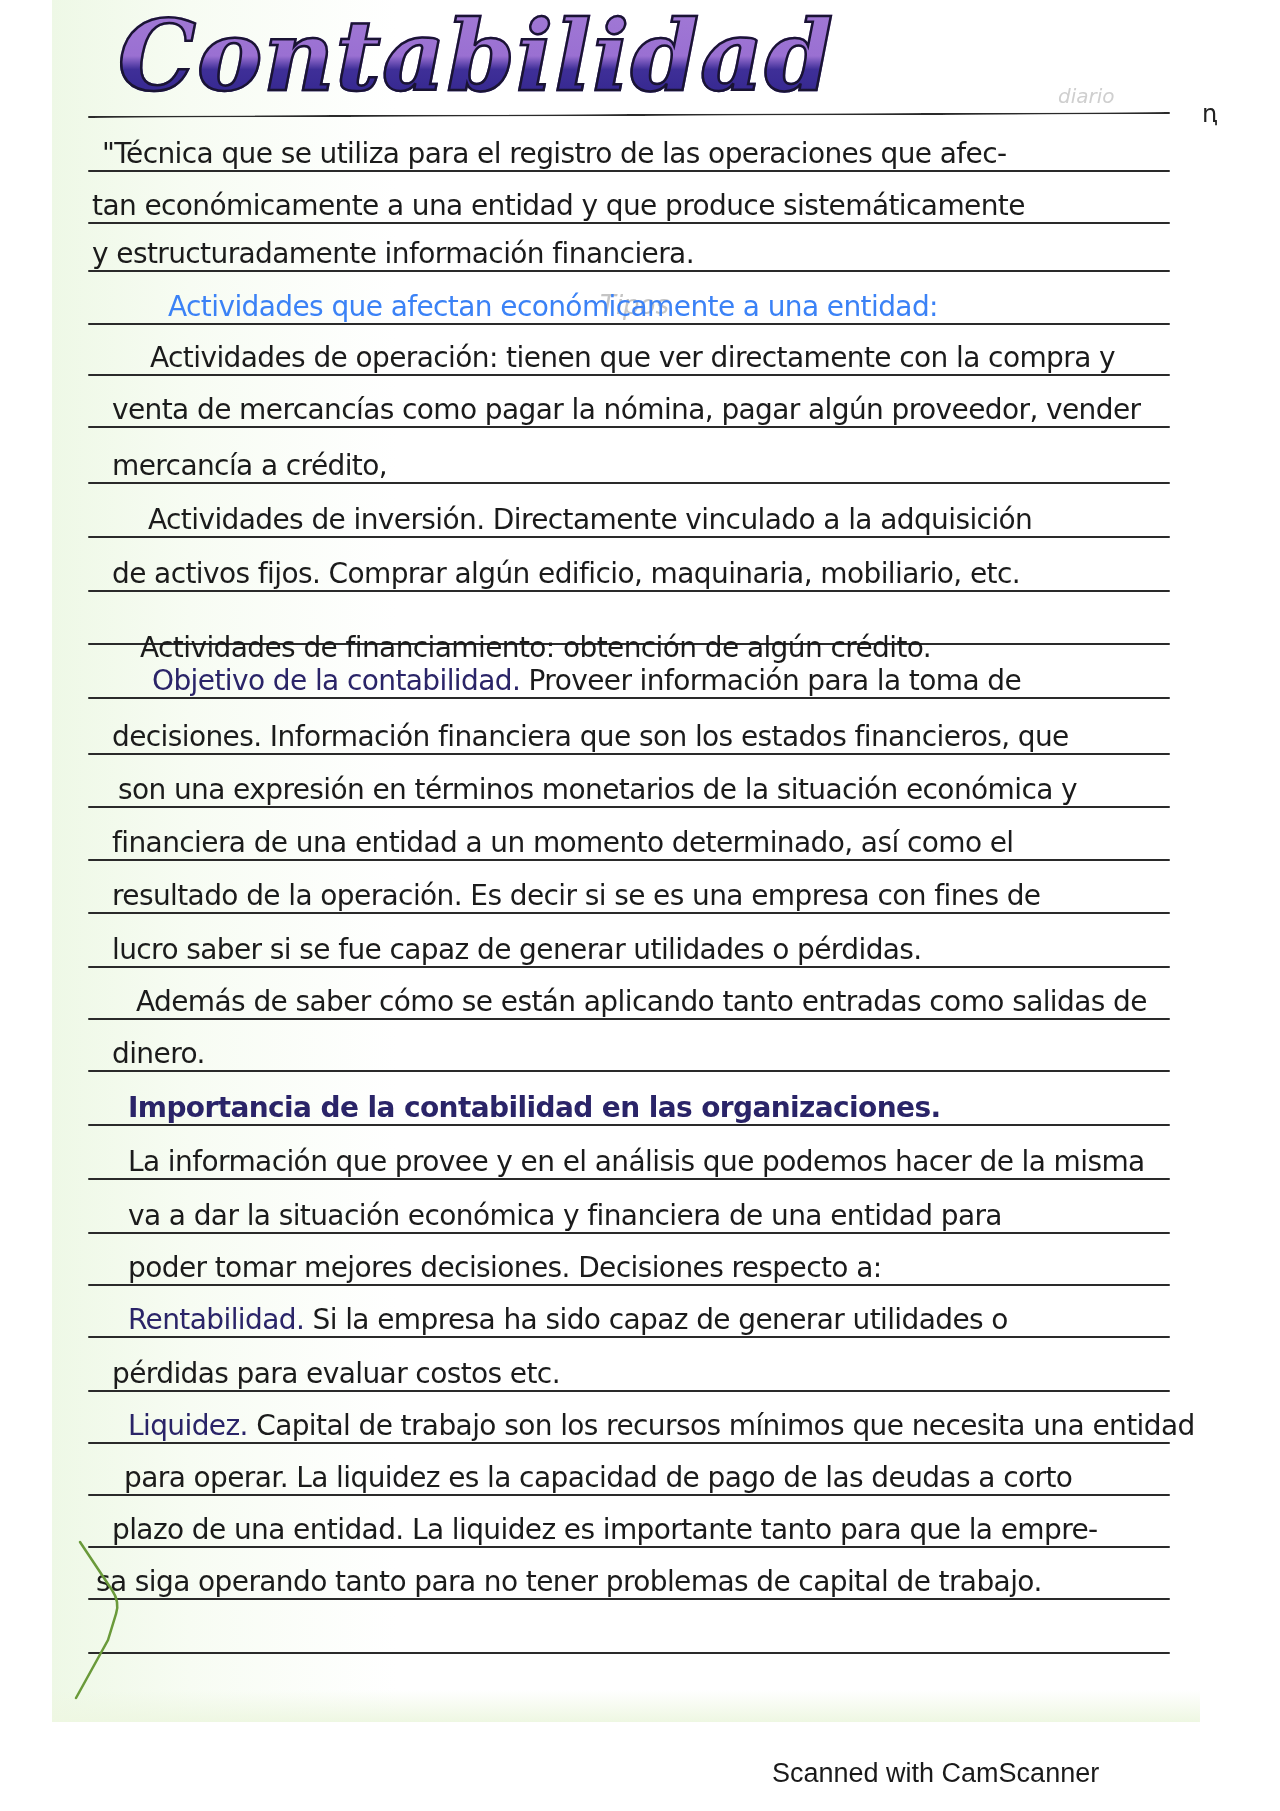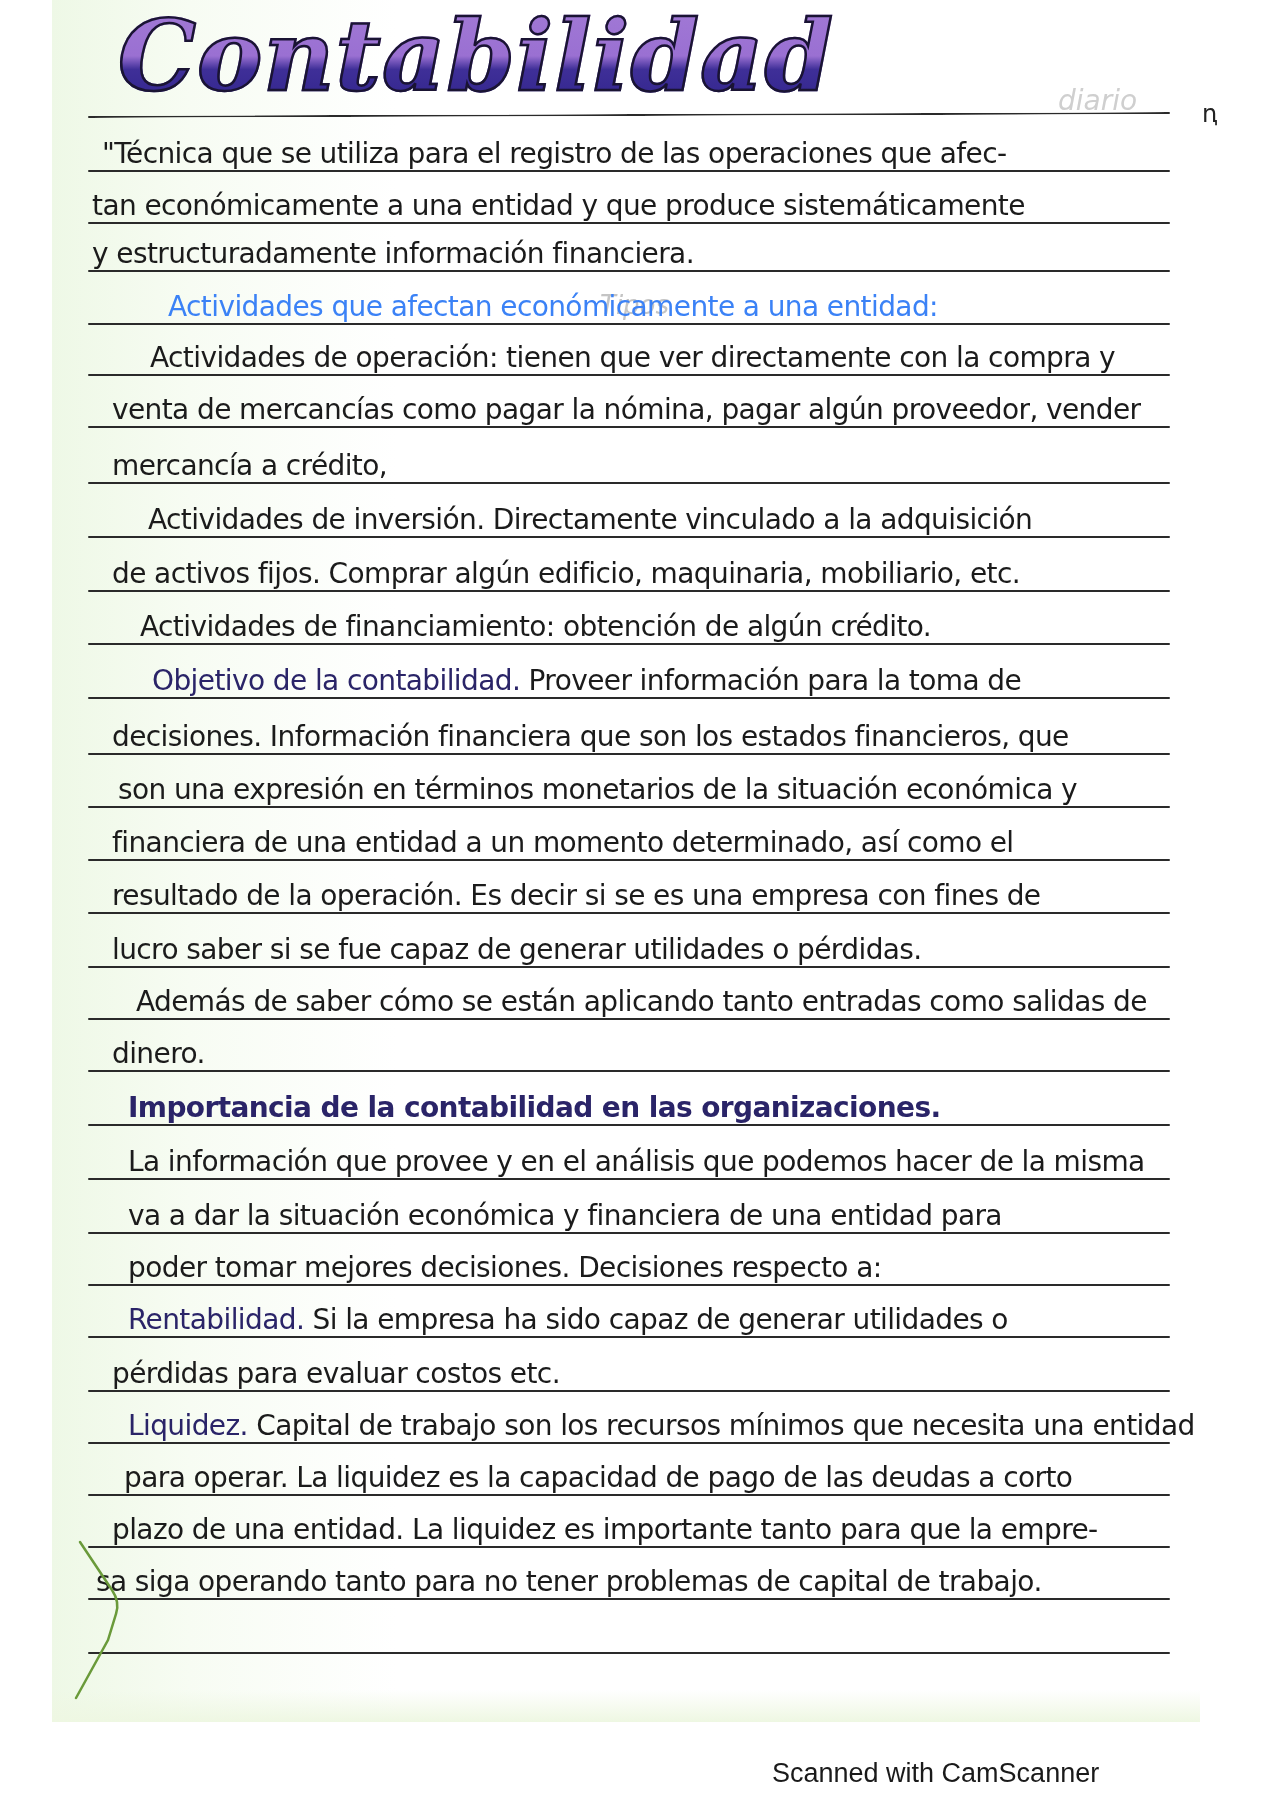"diario" div.ghost { font-size: 28px -> 20px }
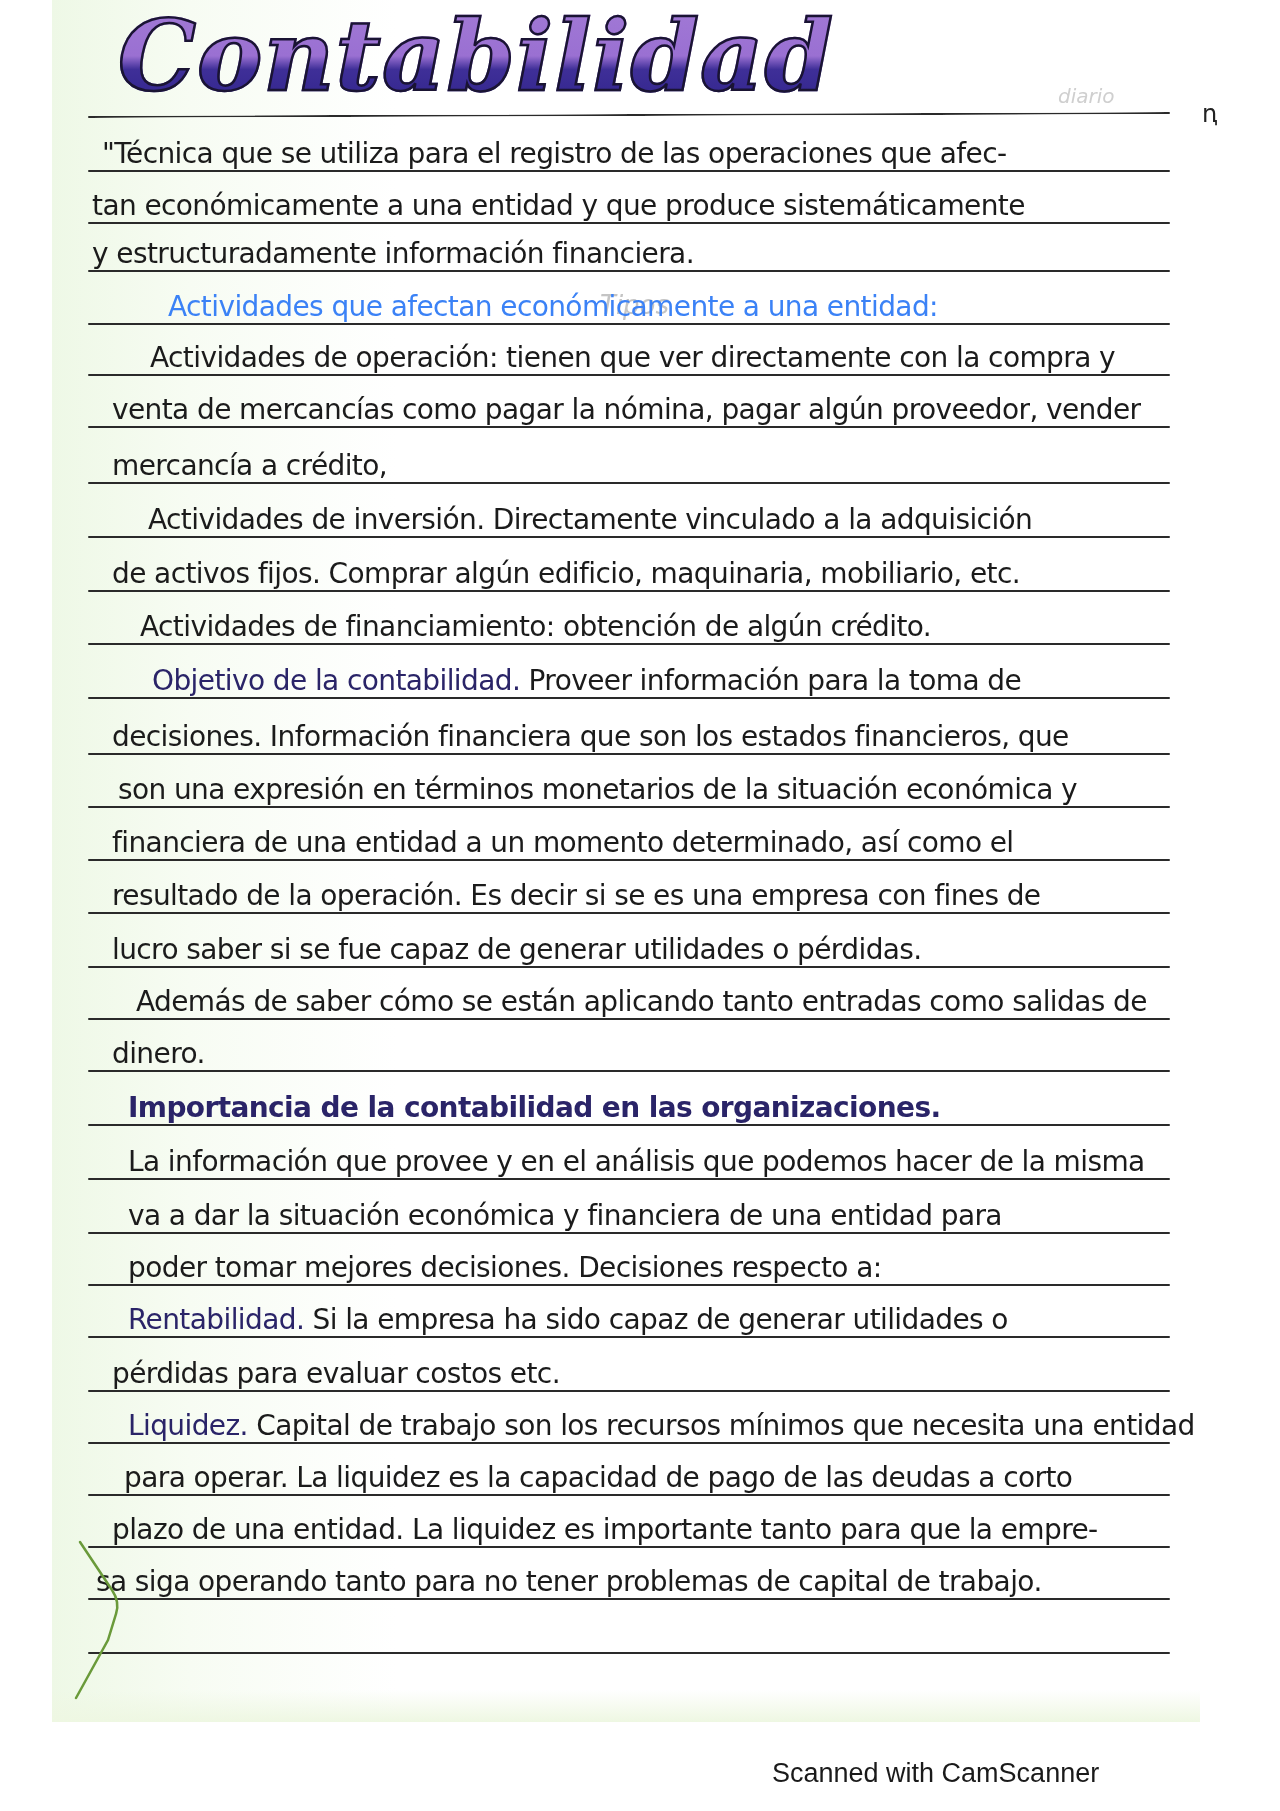"Actividades de financiamiento: obtención" div.line { top: 611px -> 632px }
